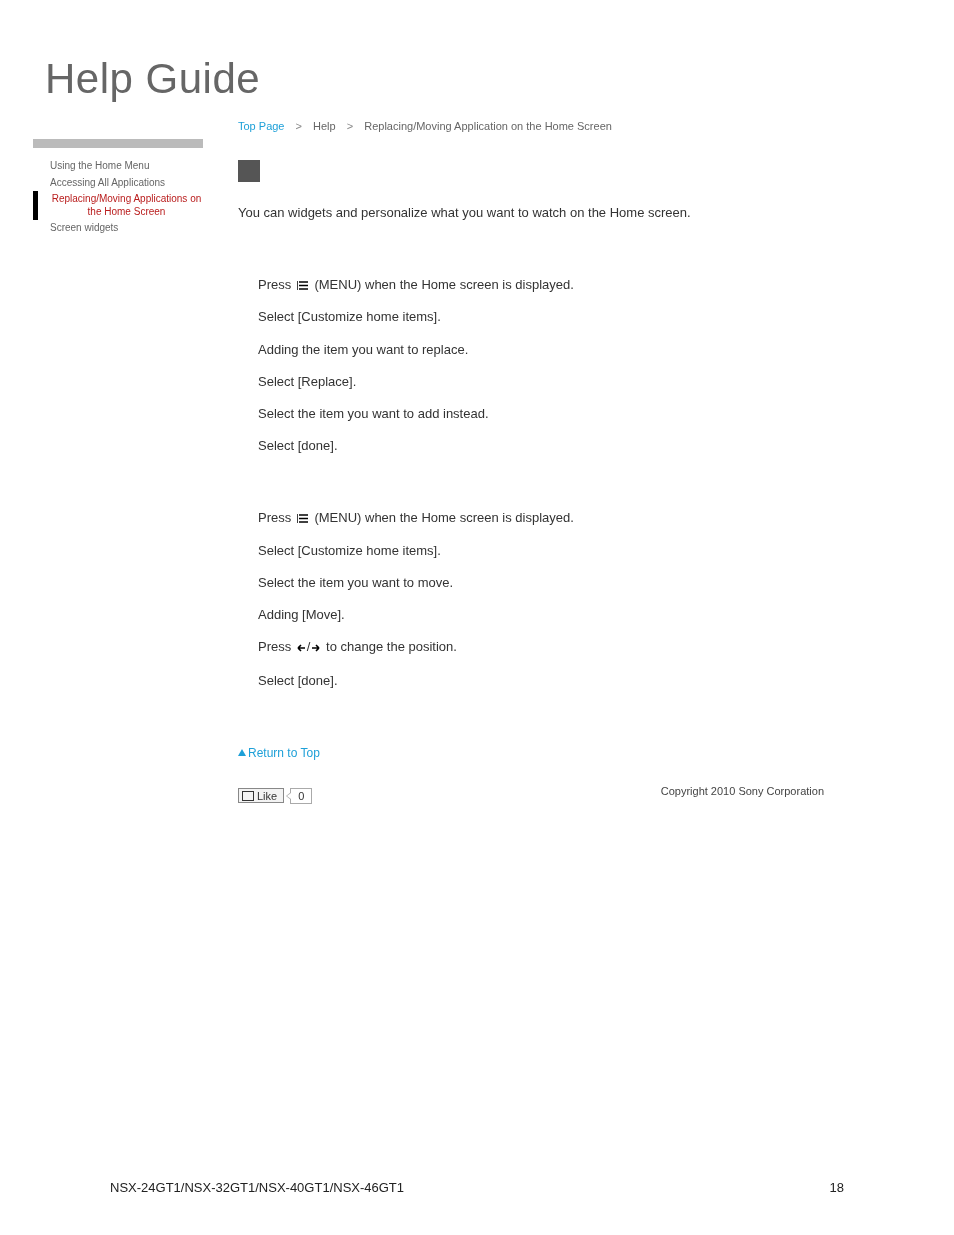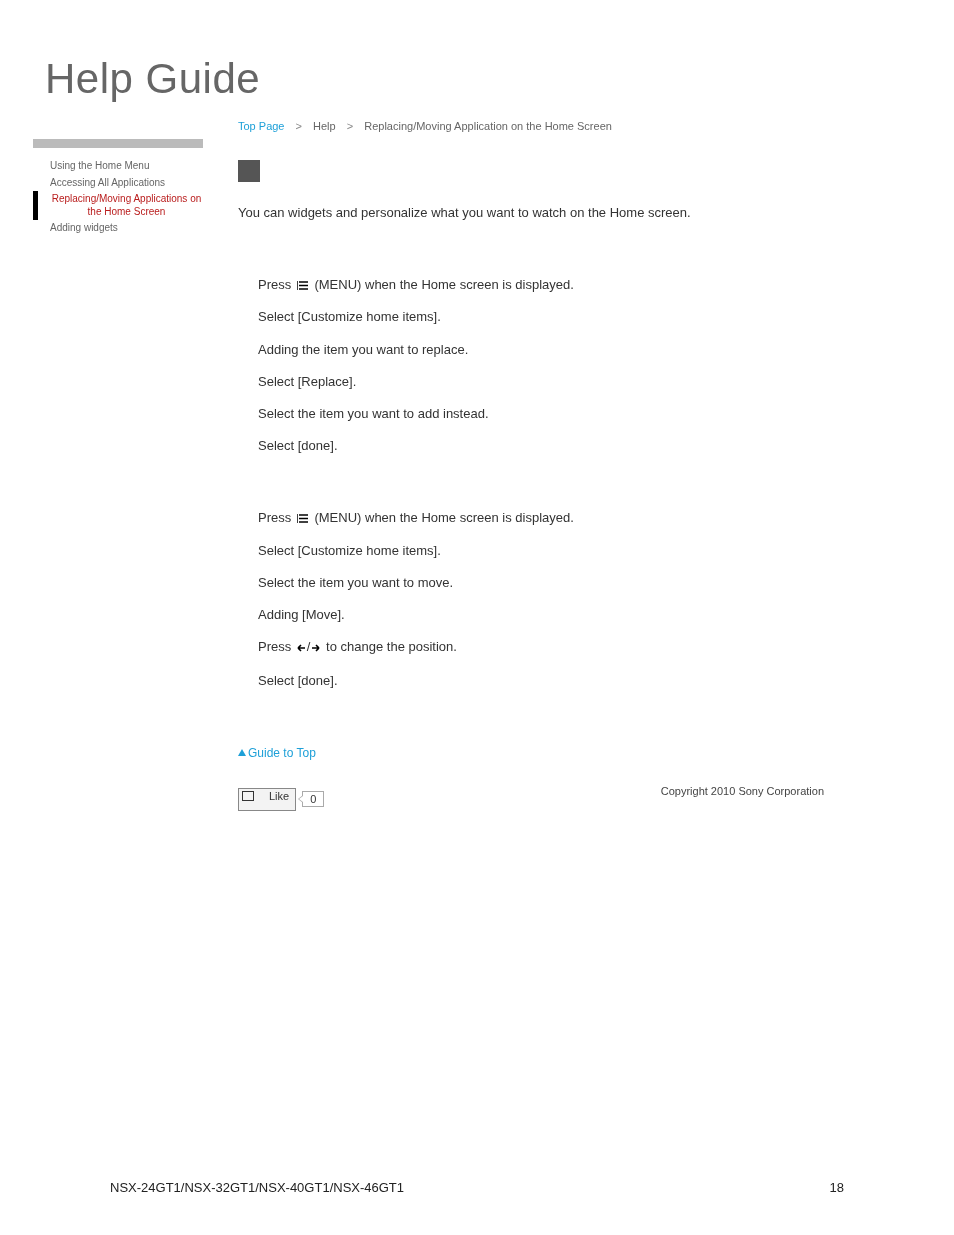"Adding widgets" a.nav-item { text: Adding -> Screen }
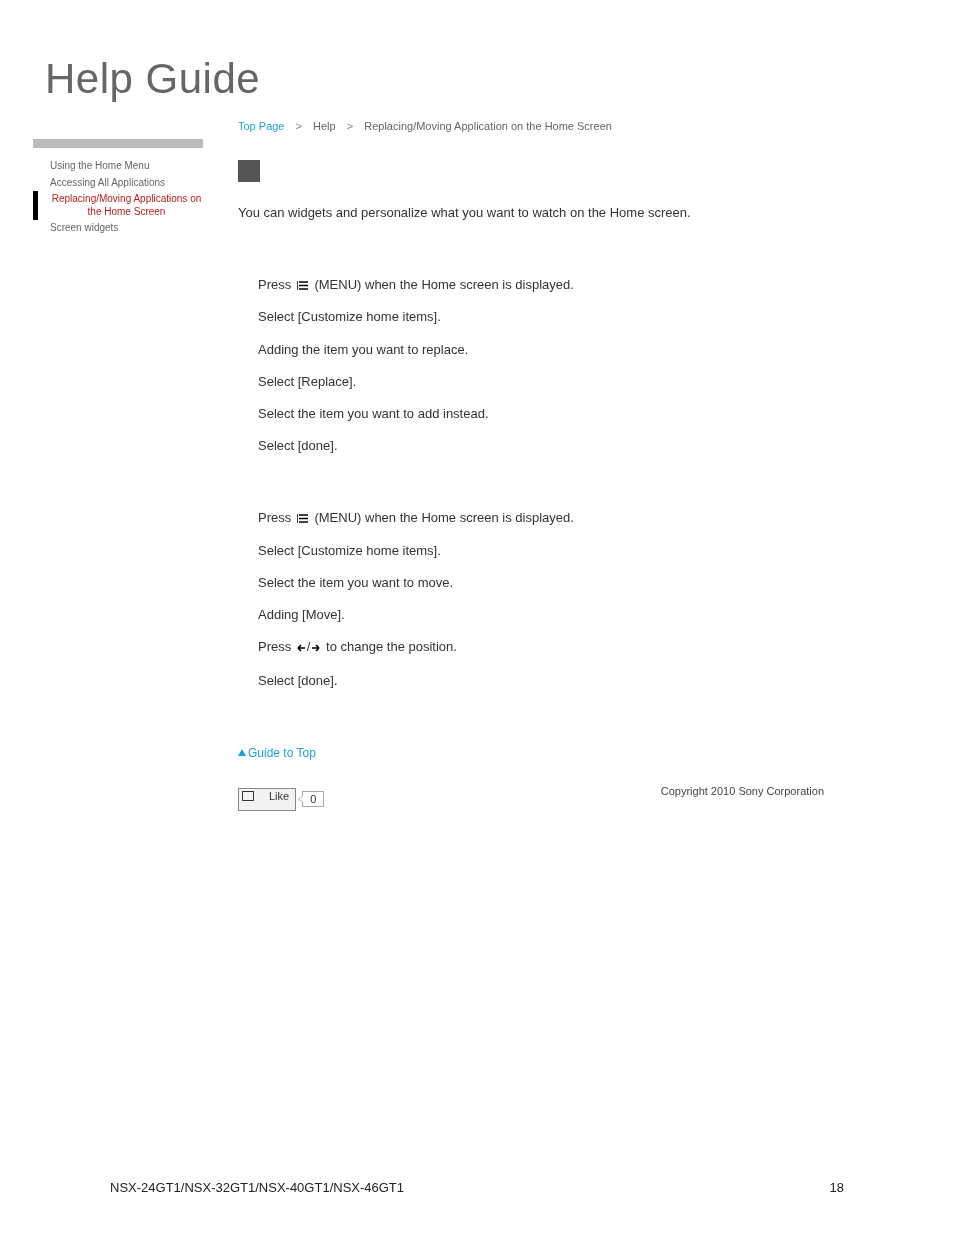"Guide to Top" span { text: Guide -> Return }
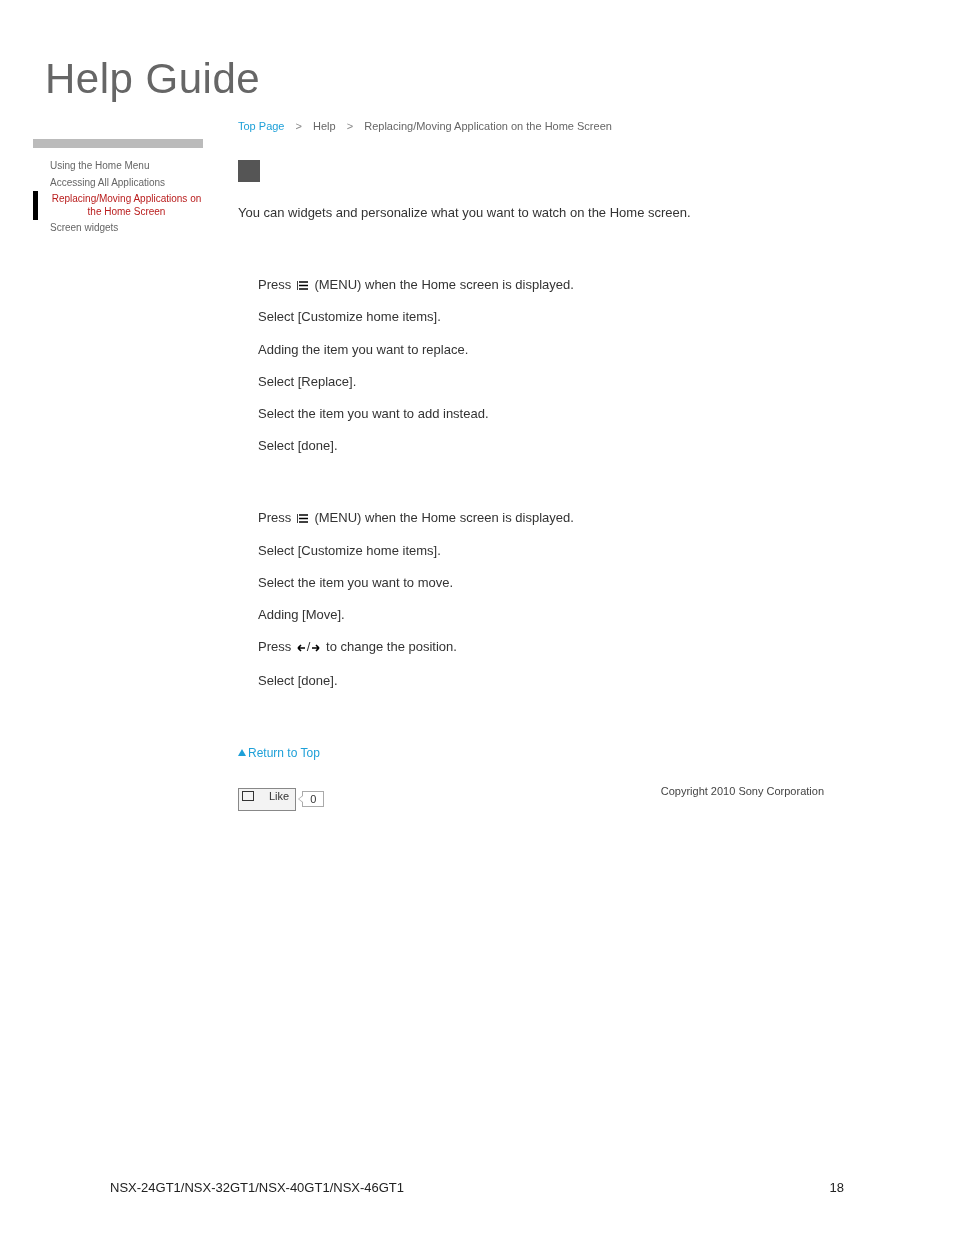"Like" .like-btn { gap: 15px -> 3px; padding: 1px 6px 8px 3px -> 1px 6px 0 3px }
